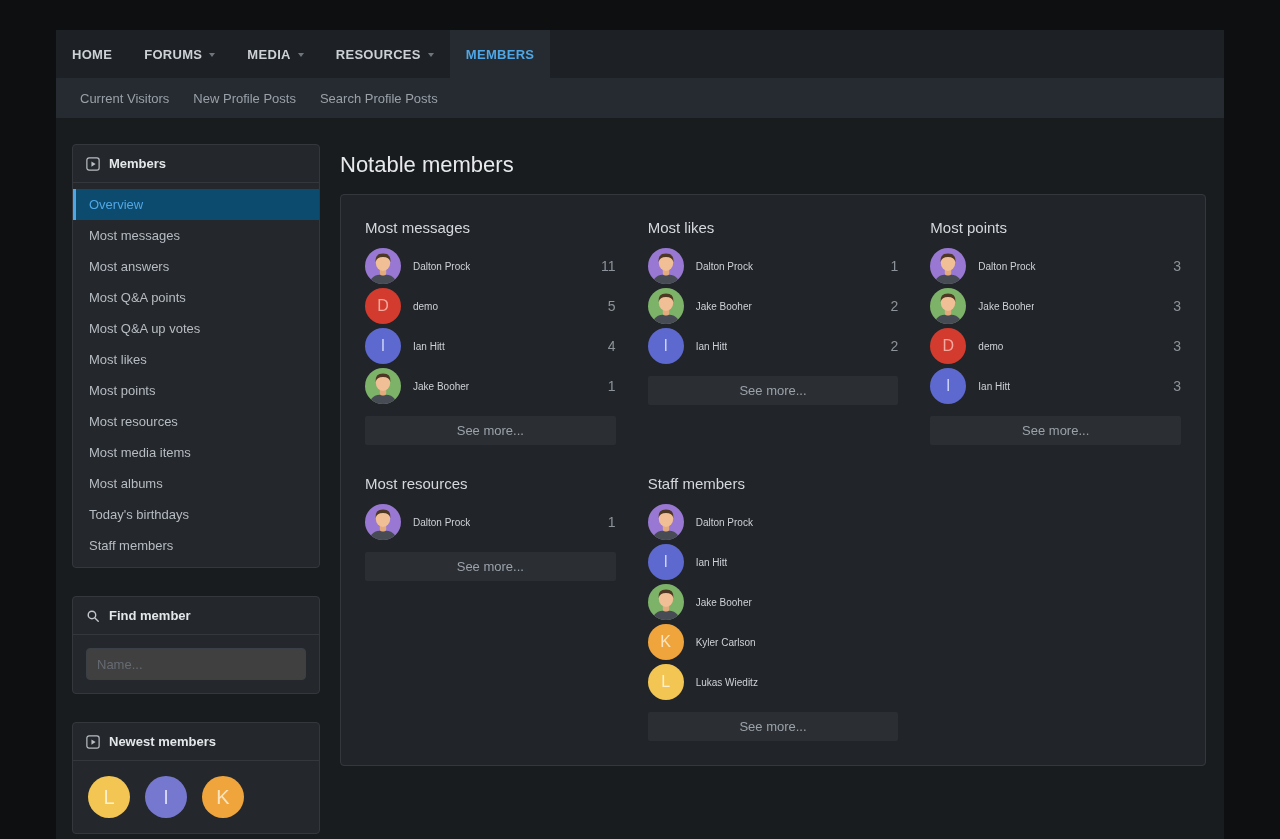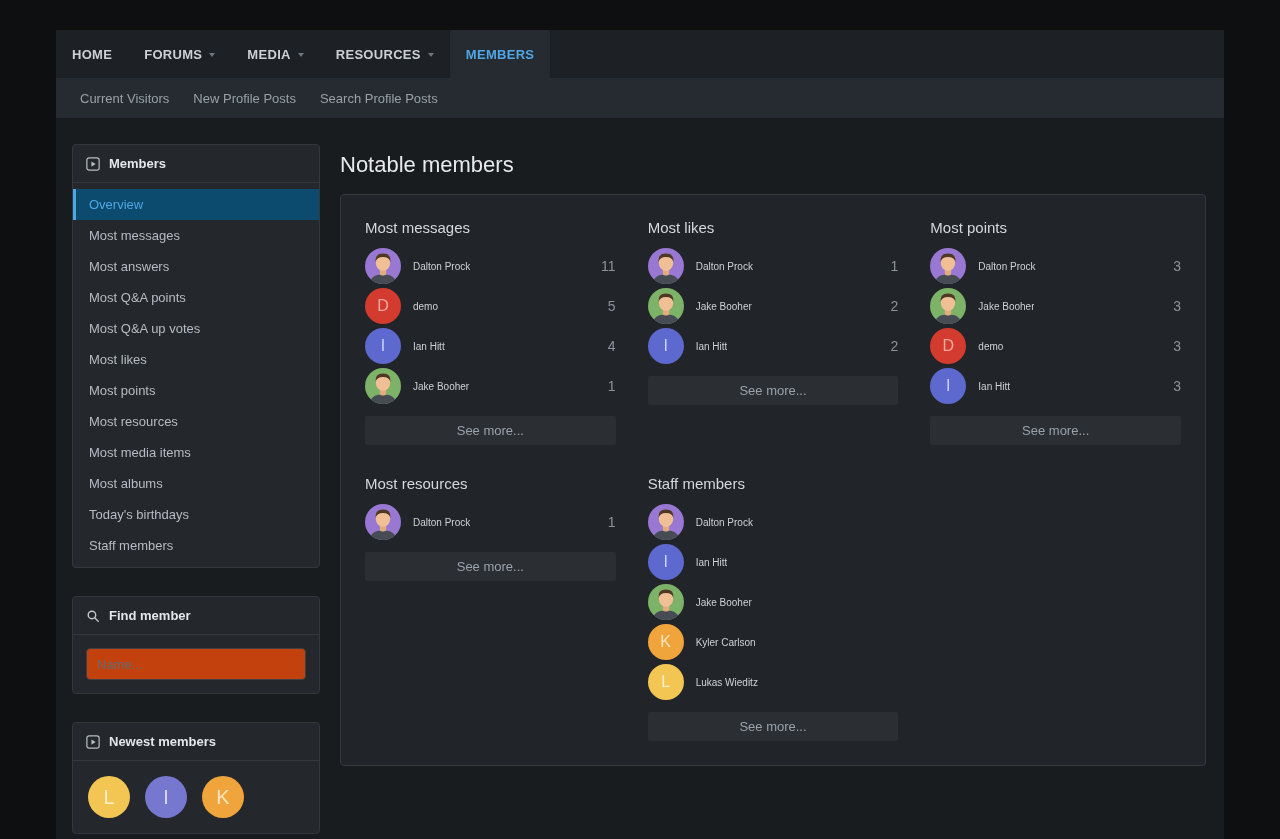"Name..." .search-input { background: #c2410c -> #404040 }
